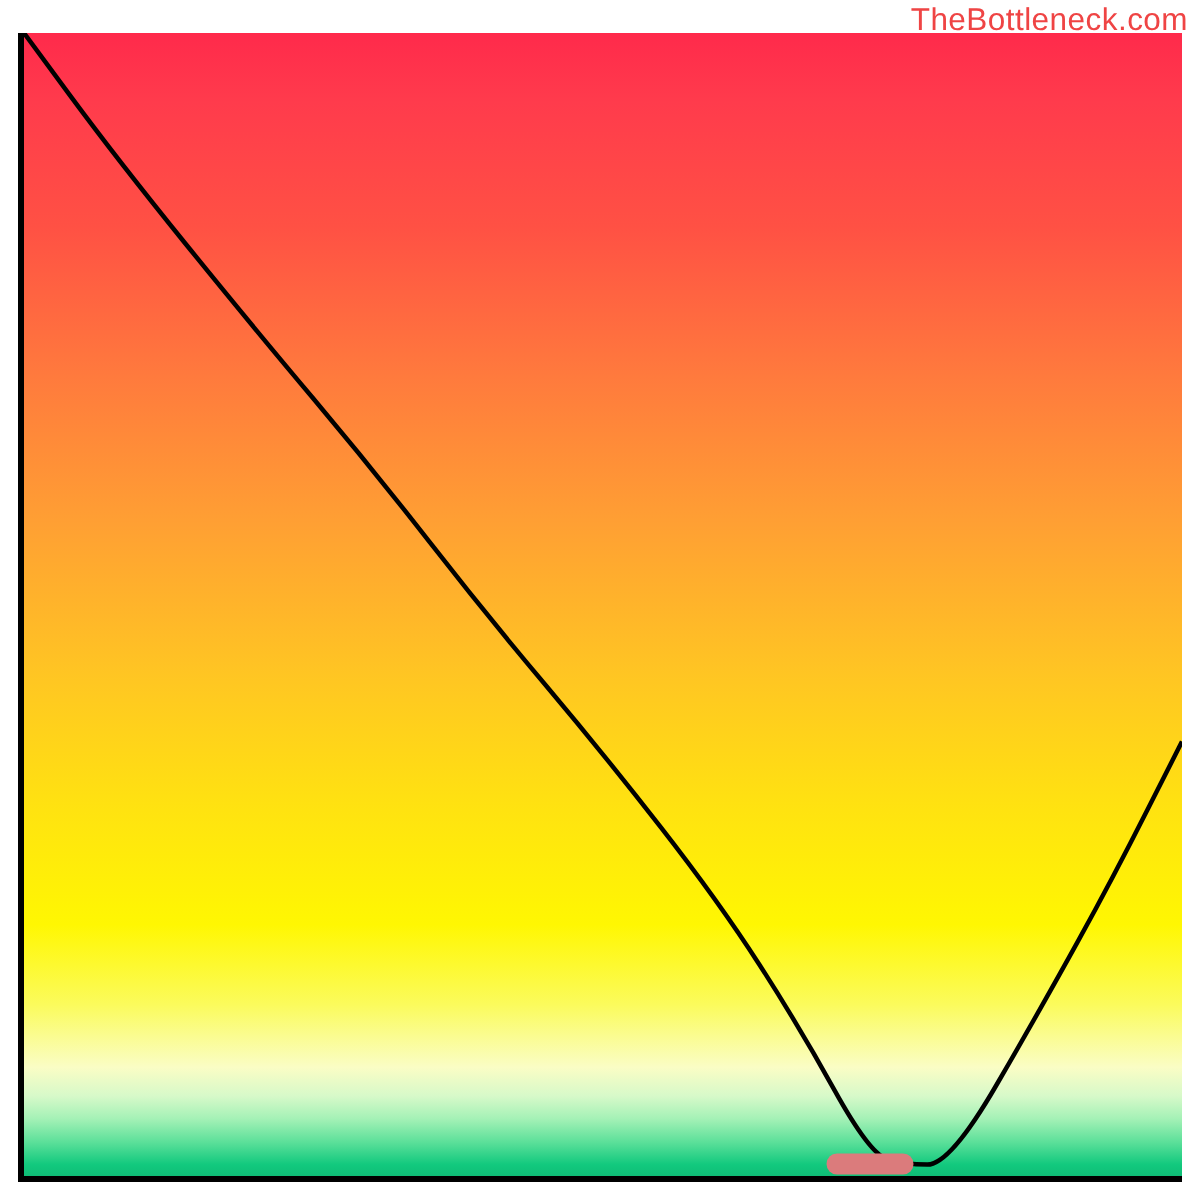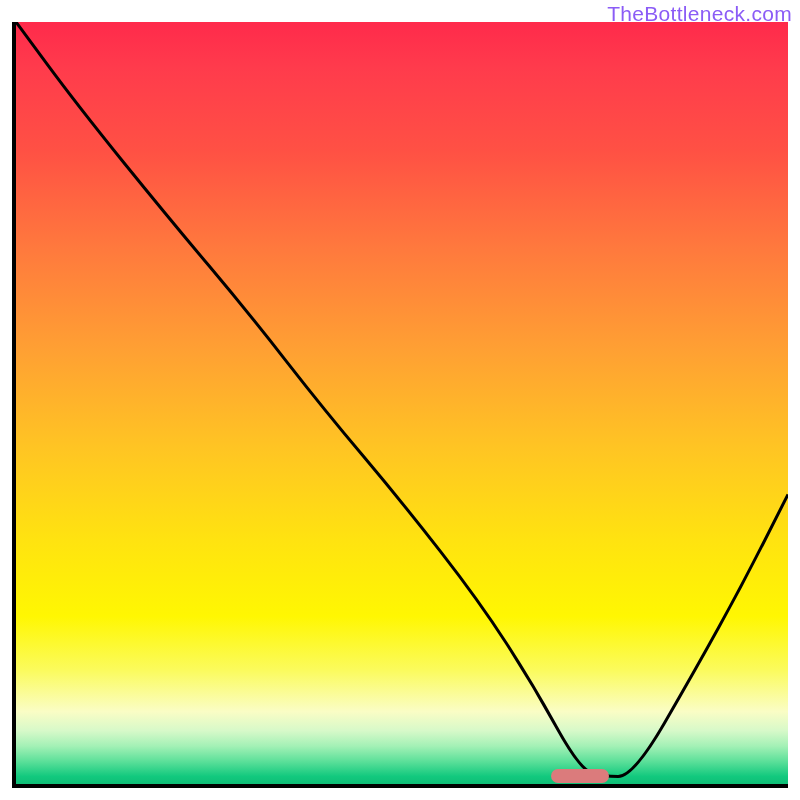"TheBottleneck.com" .watermark { color: #8b5cf6 -> #ef4444 }
